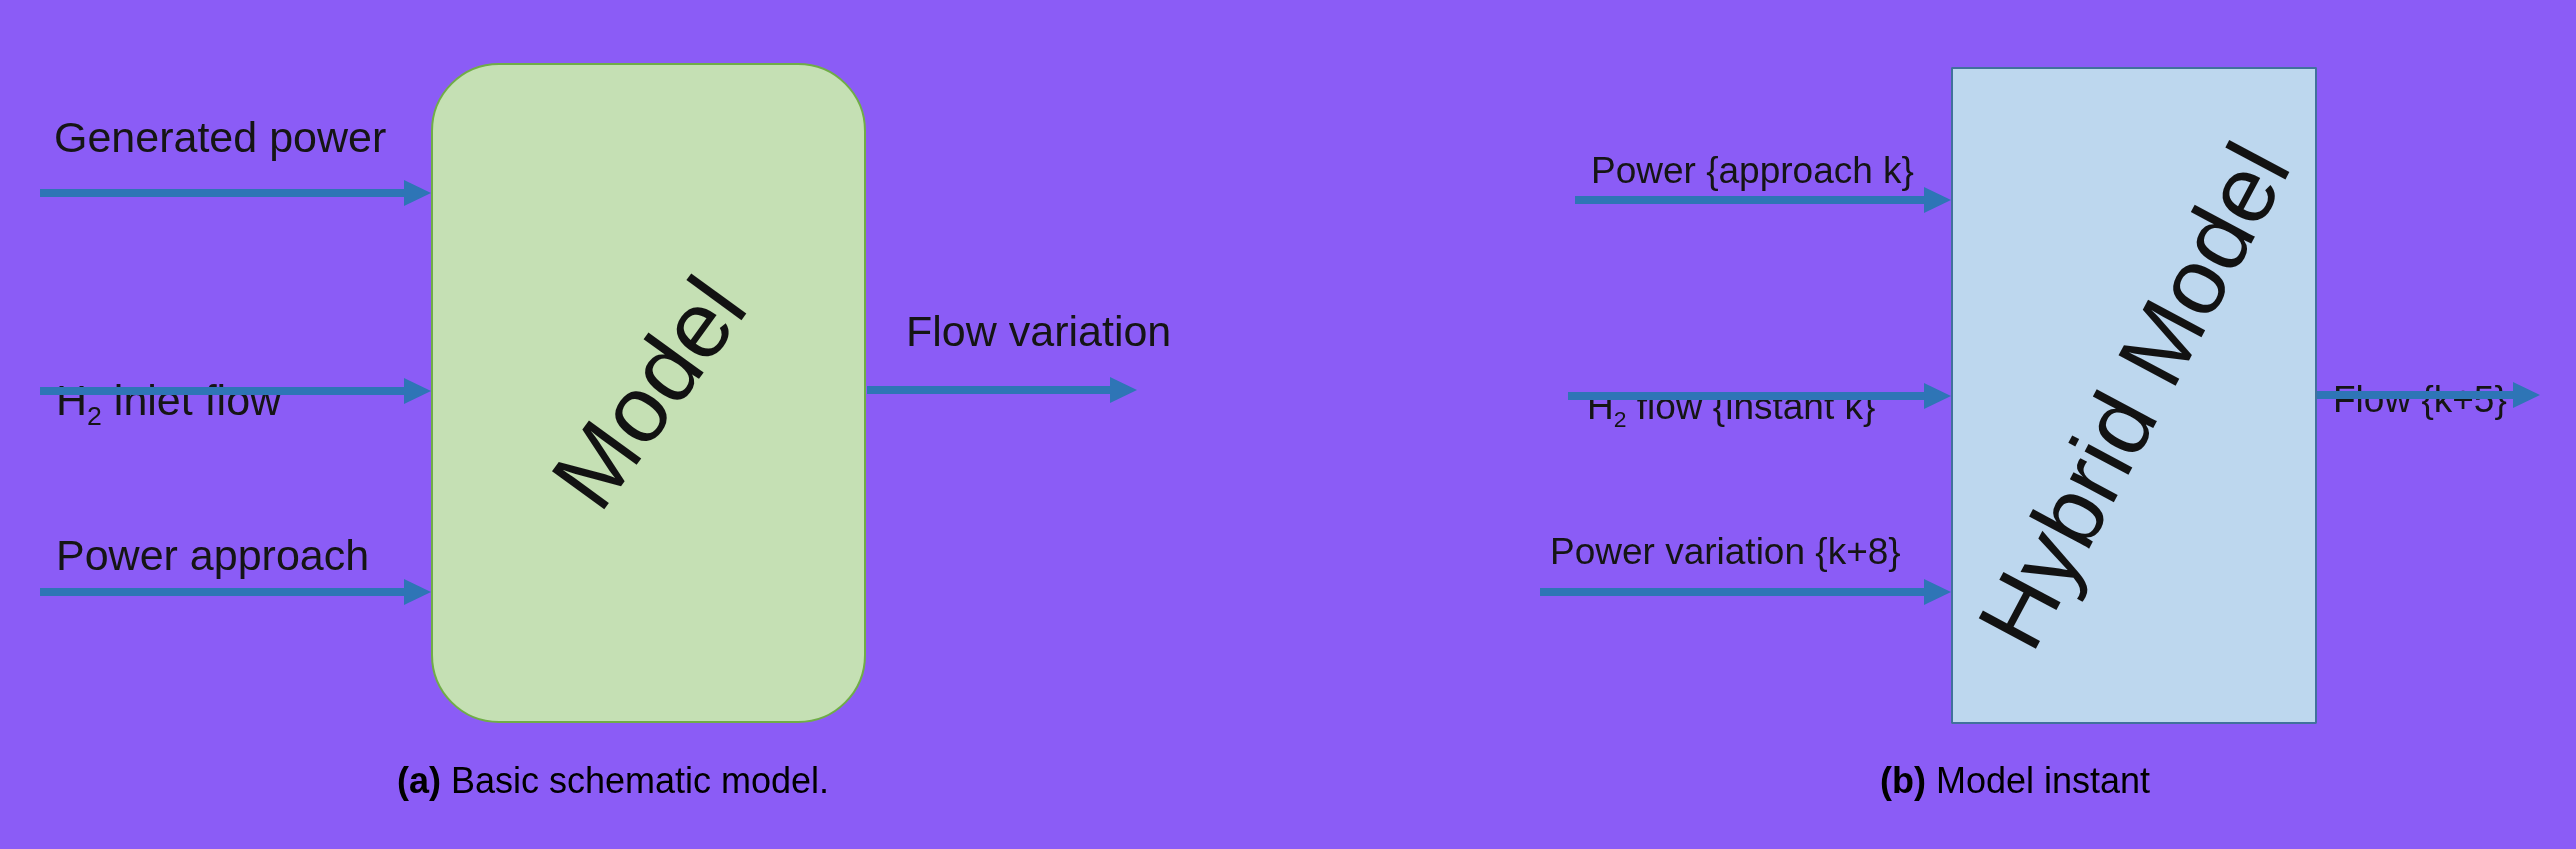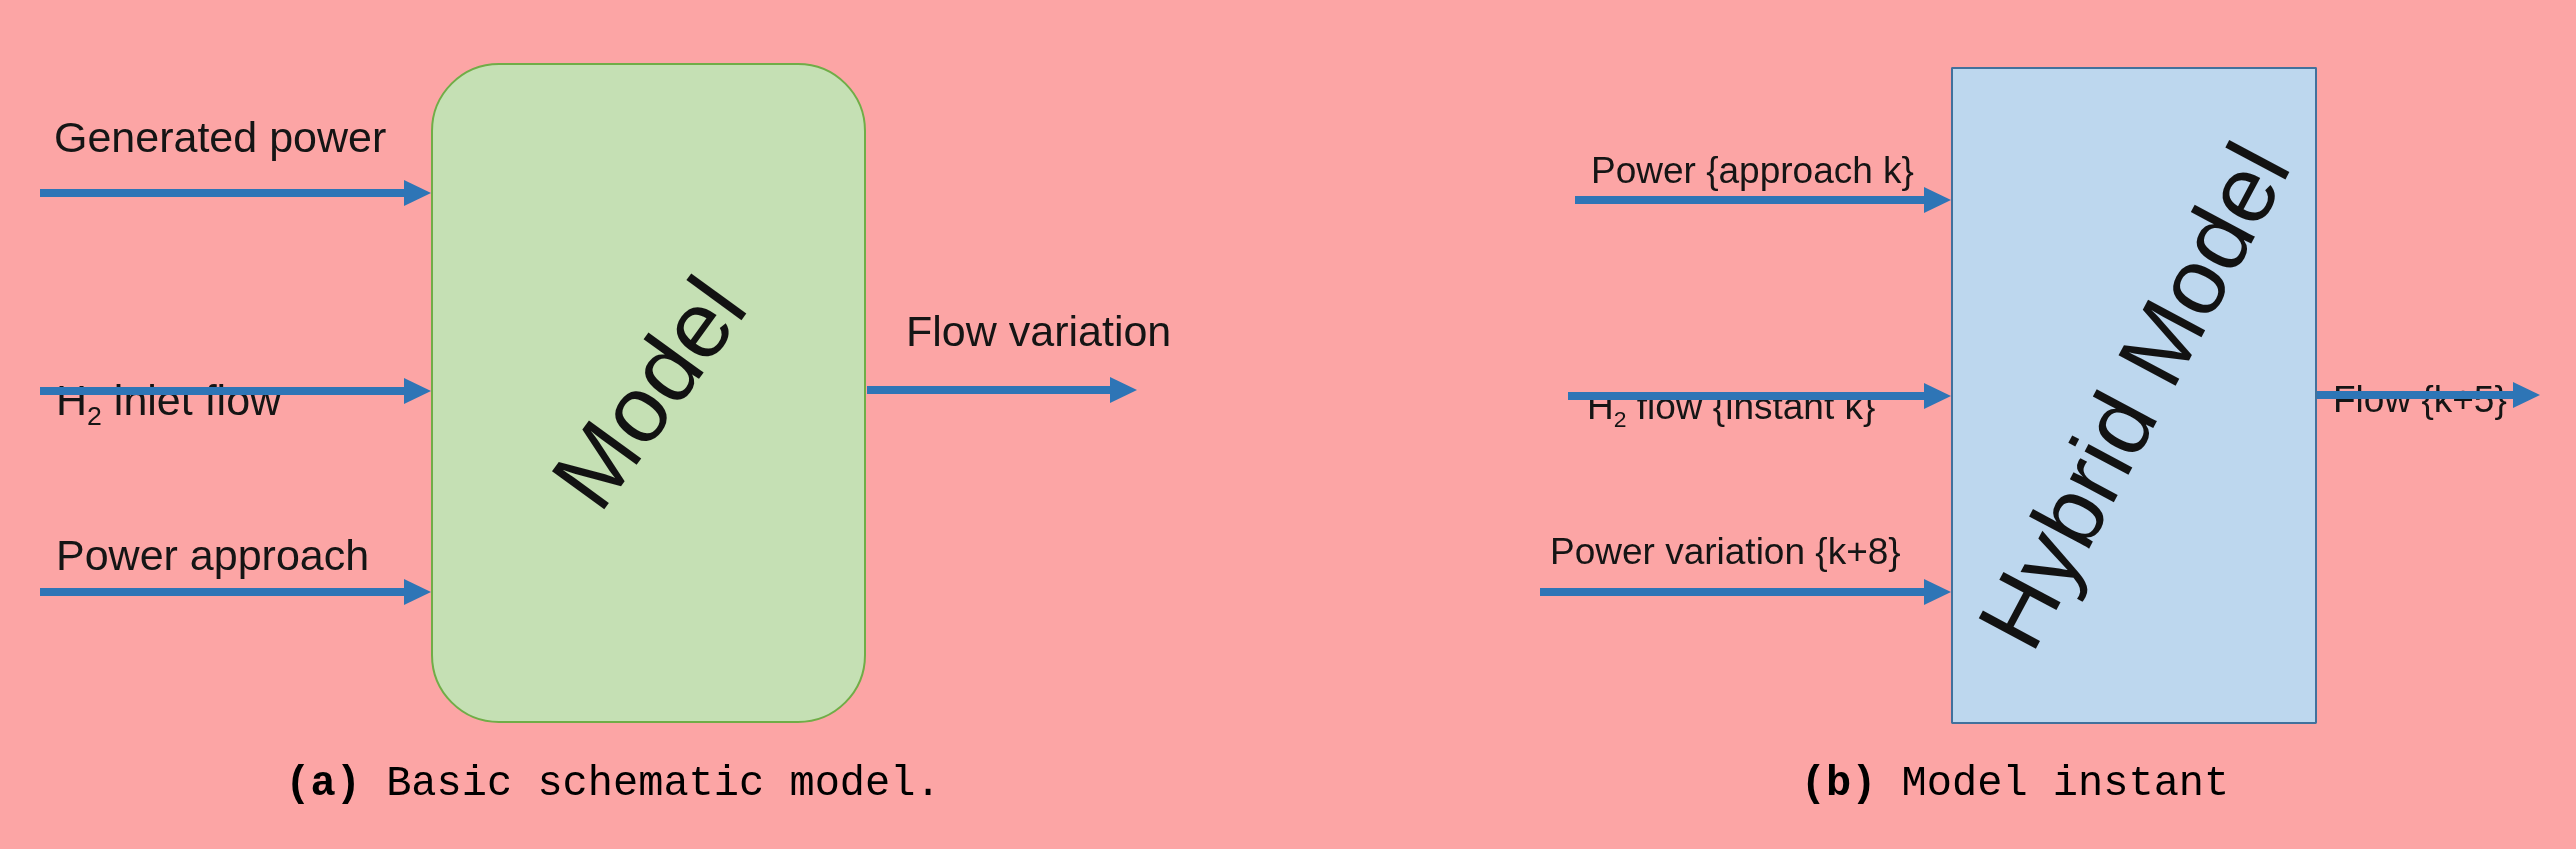"Generated power" .canvas { background: #fca5a5 -> #8b5cf6 }
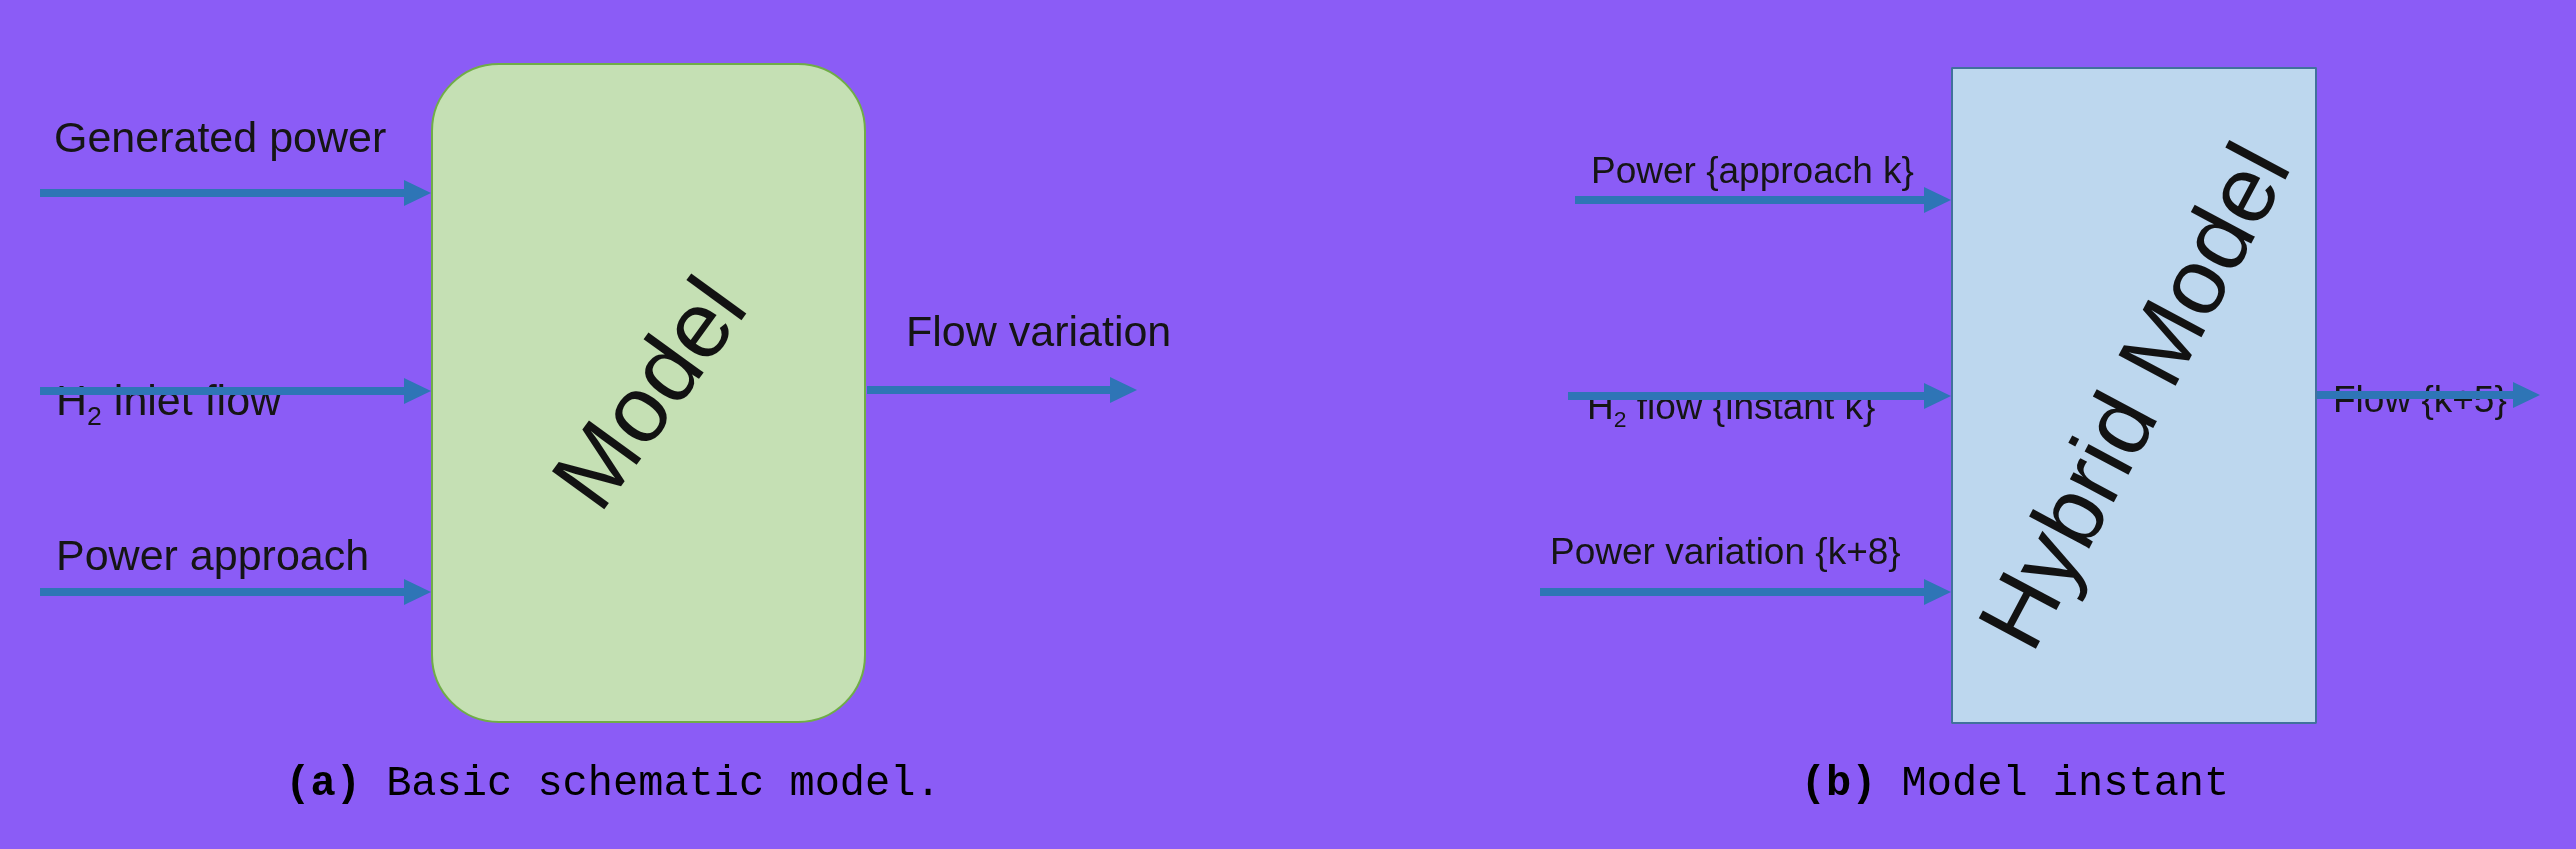"(a) Basic schematic model." .caption { font-family: Liberation Mono, monospace -> Liberation Sans, sans-serif; font-size: 42px -> 36px }
